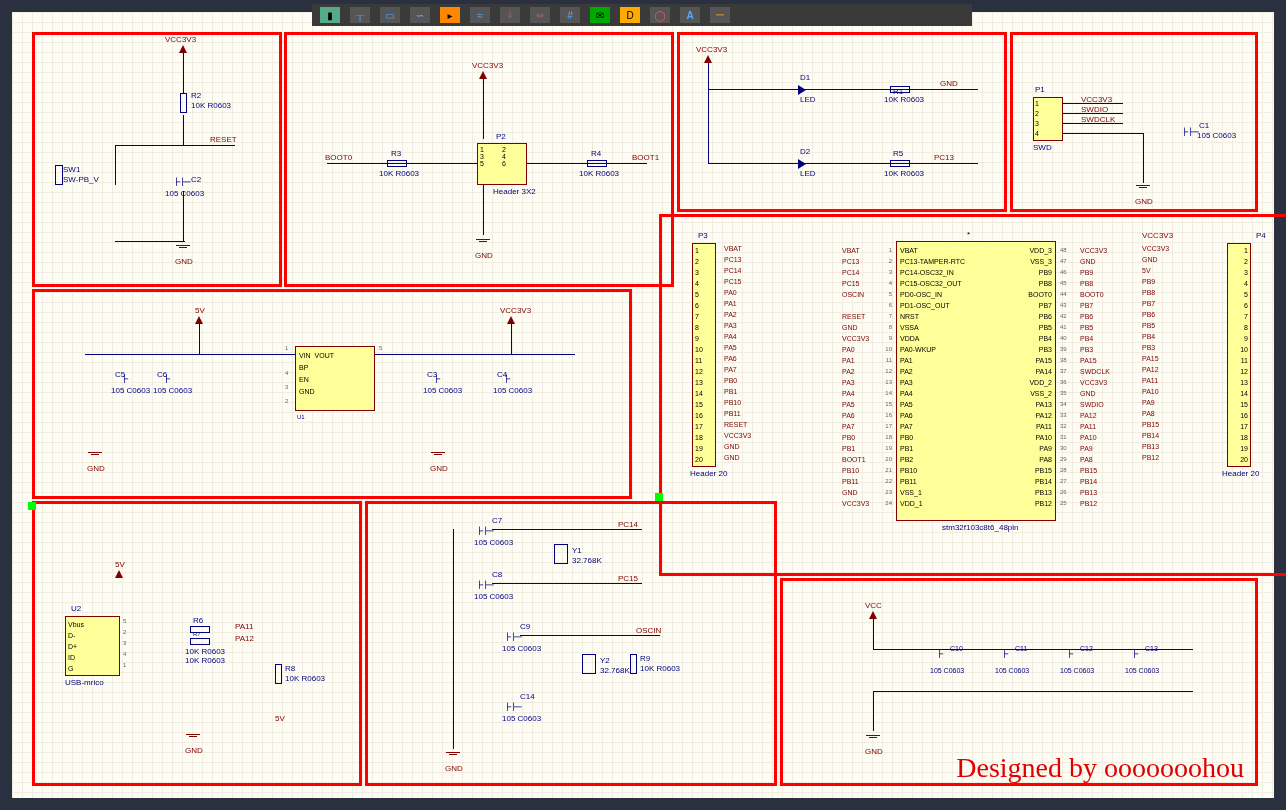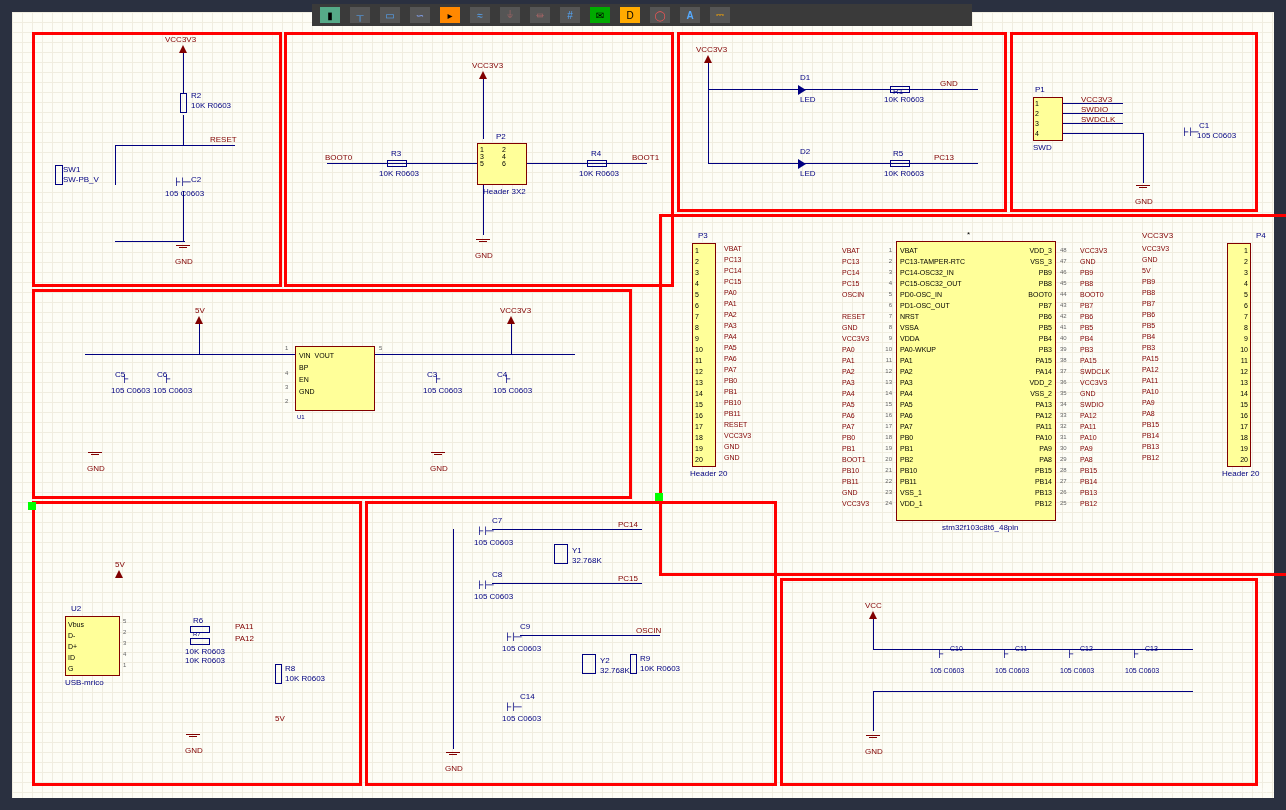"Header 3X2" div.lbl { left: 196px -> 206px }
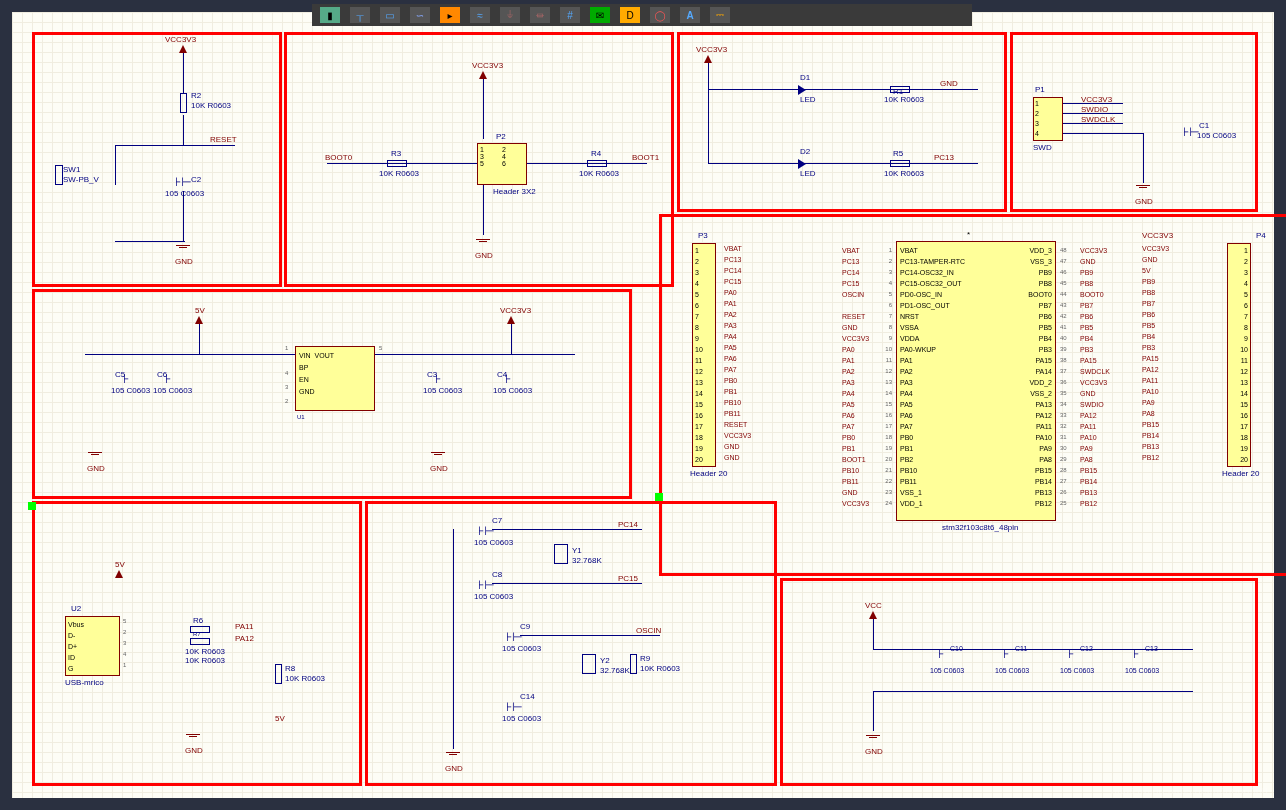"Designed by ooooooohou" div.designed { html: none -> <div>Designed by ooooooohou</div> }
